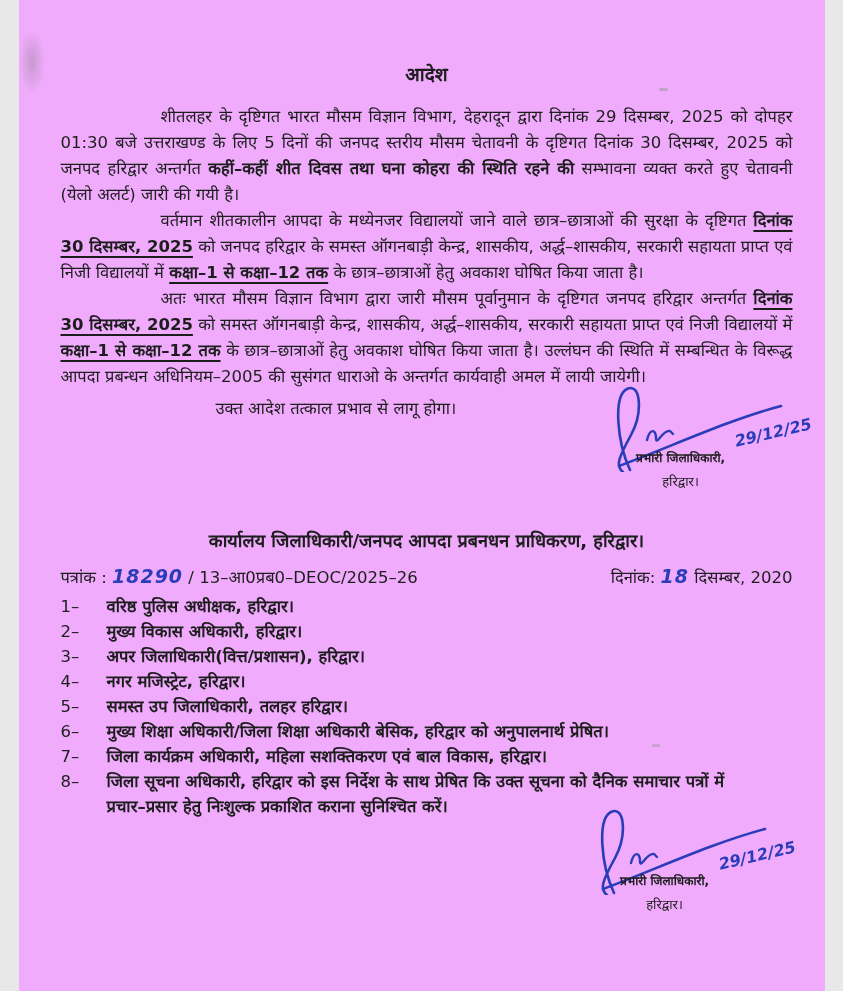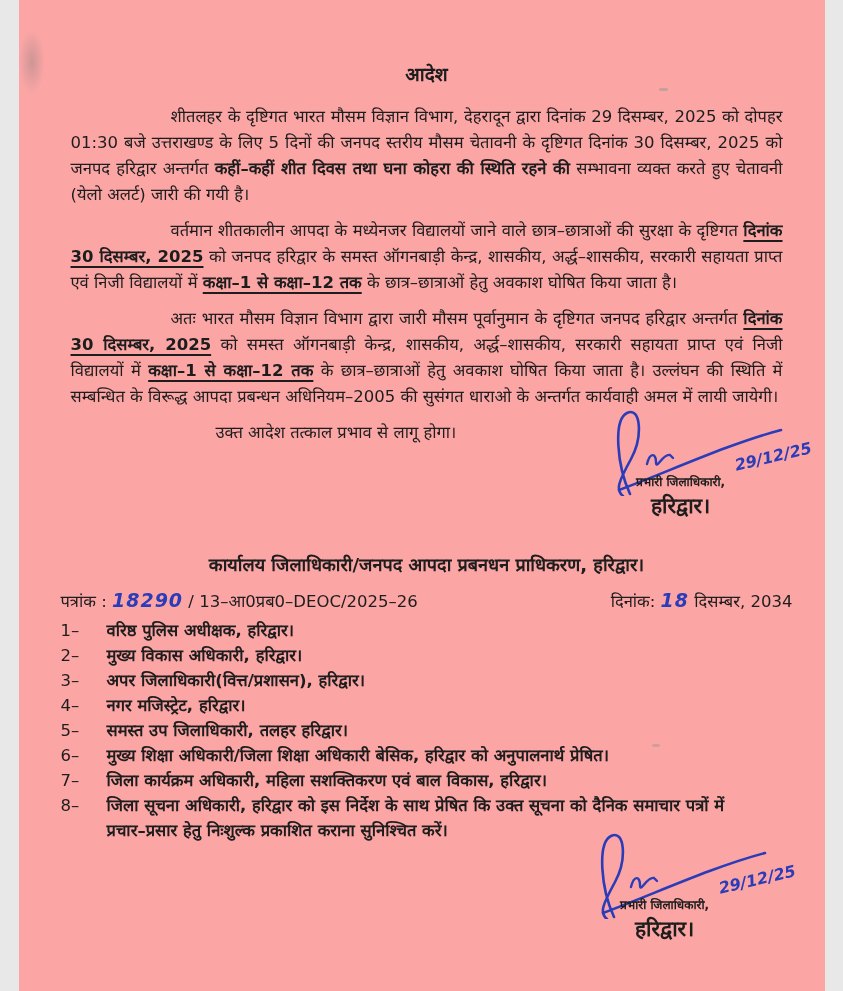"आदेश" .page { background: #fca5a5 -> #f0abfc }
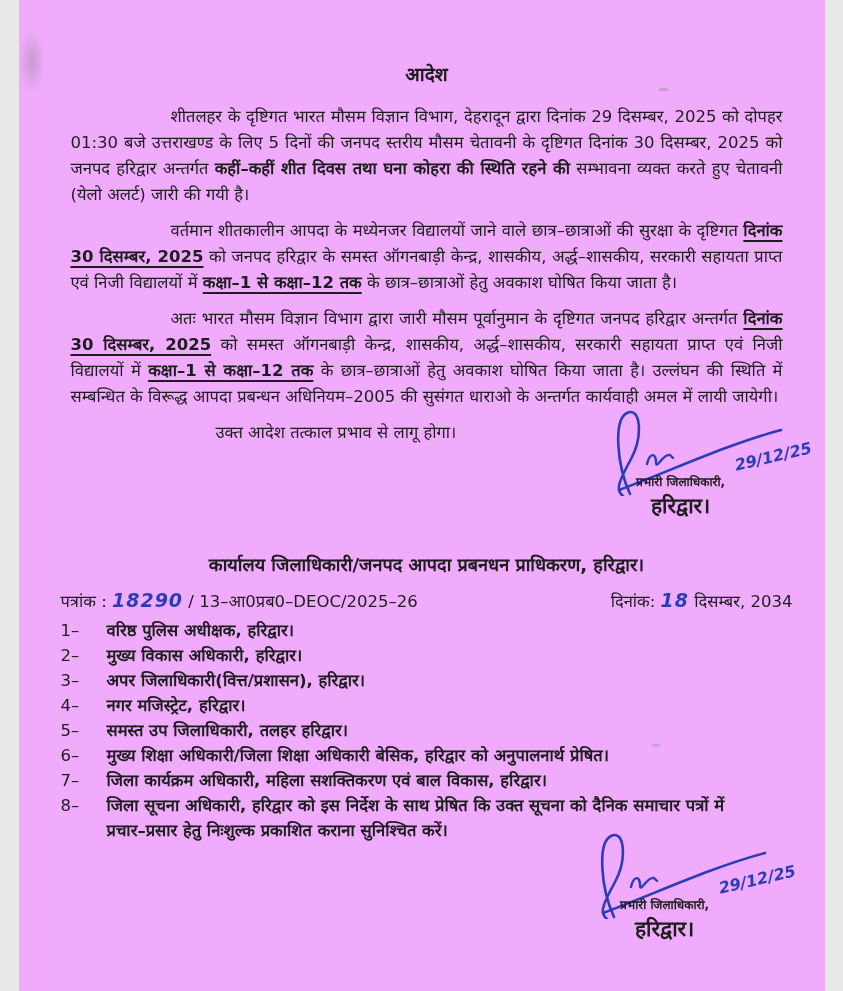"शीतलहर के दृष्टिगत भारत मौसम" .para { margin: 10px -> 0 }
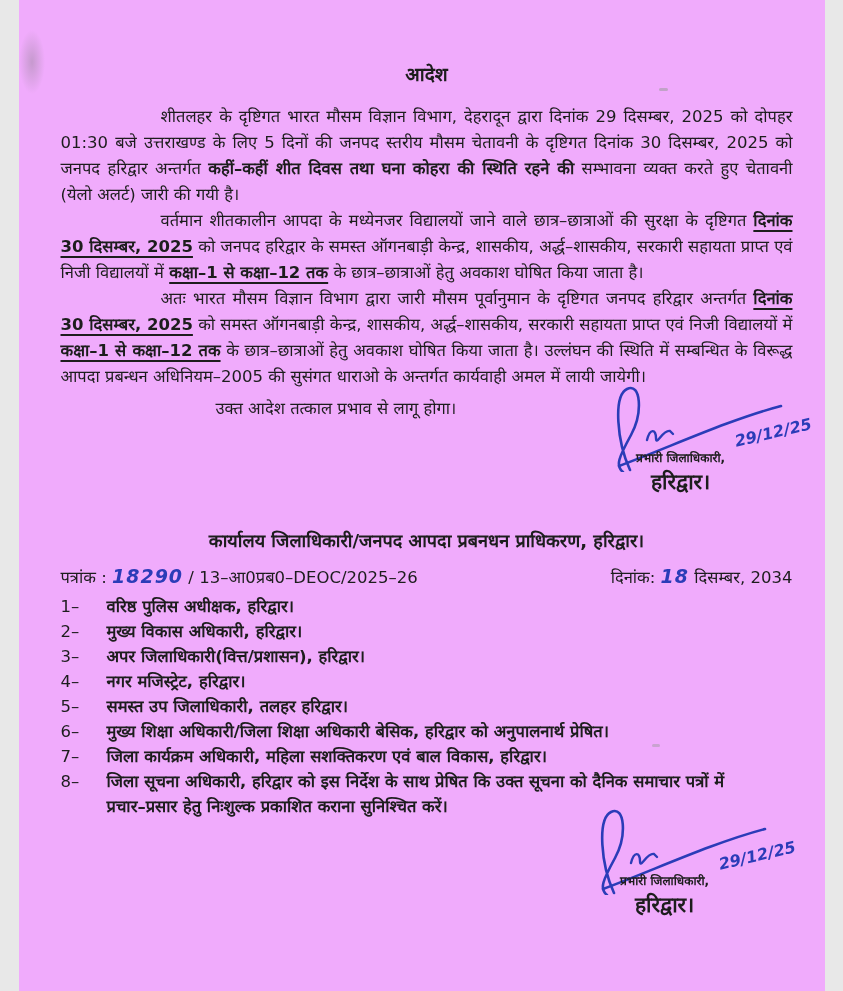"हरिद्वार।" .sig-place { font-size: 21px -> 13px; font-weight: bold -> normal }
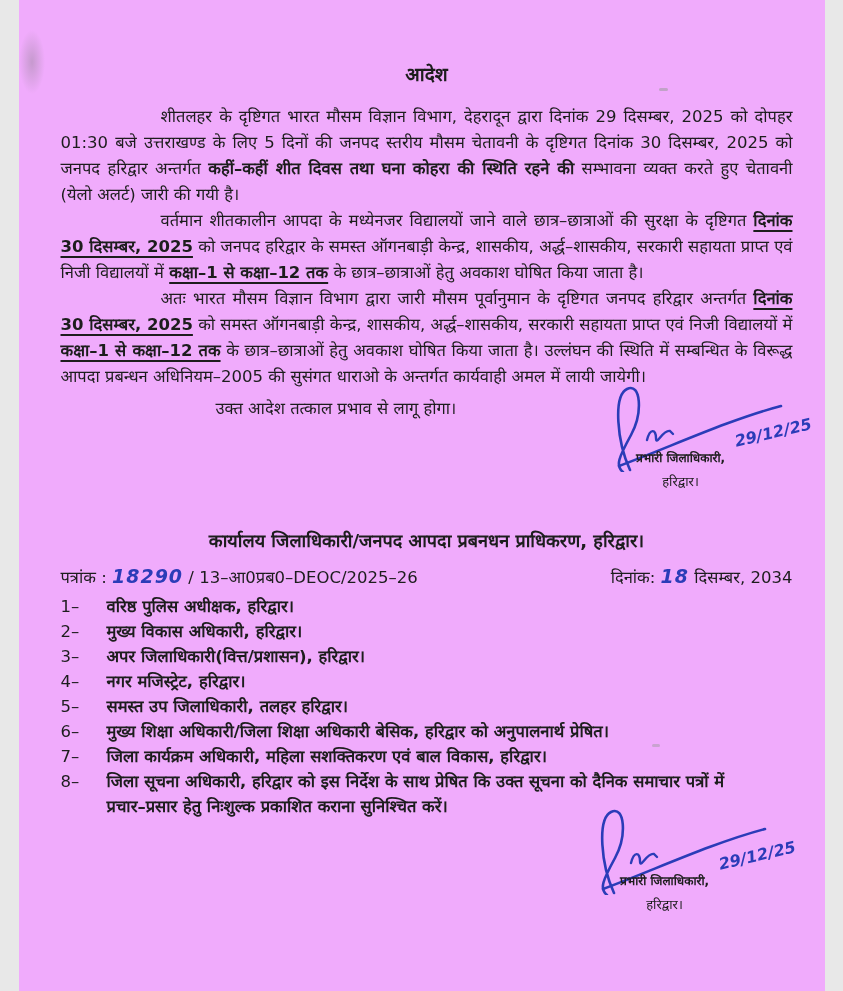"दिसम्बर, 2034" span { text: 2034 -> 2020 }
